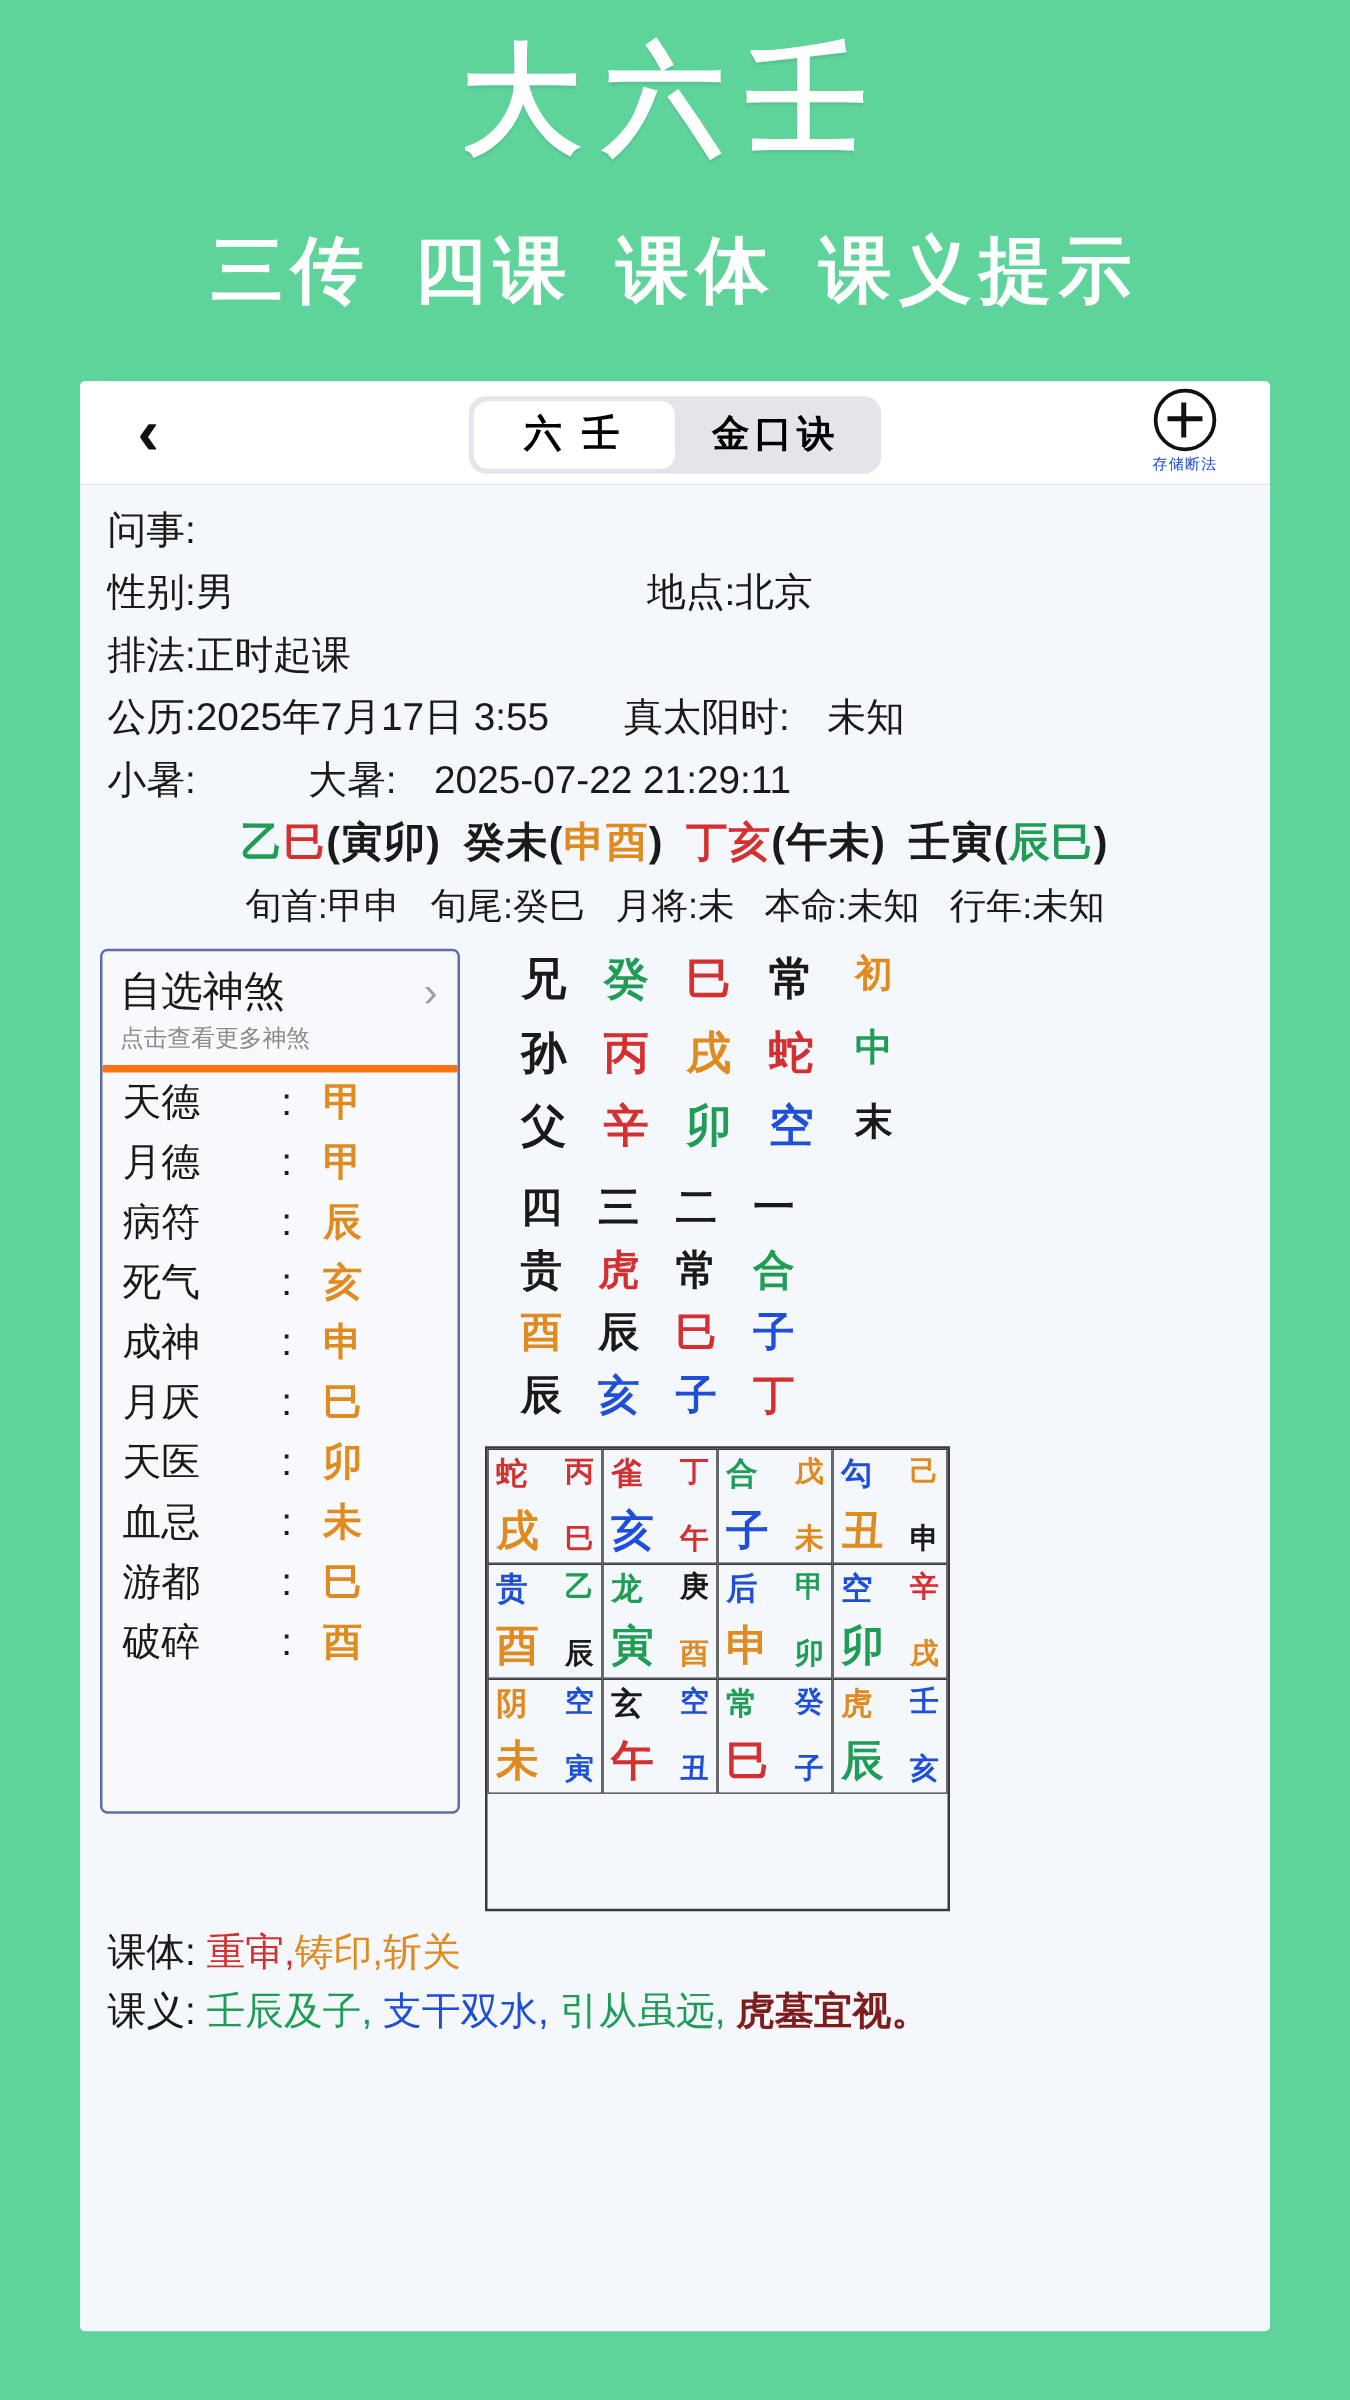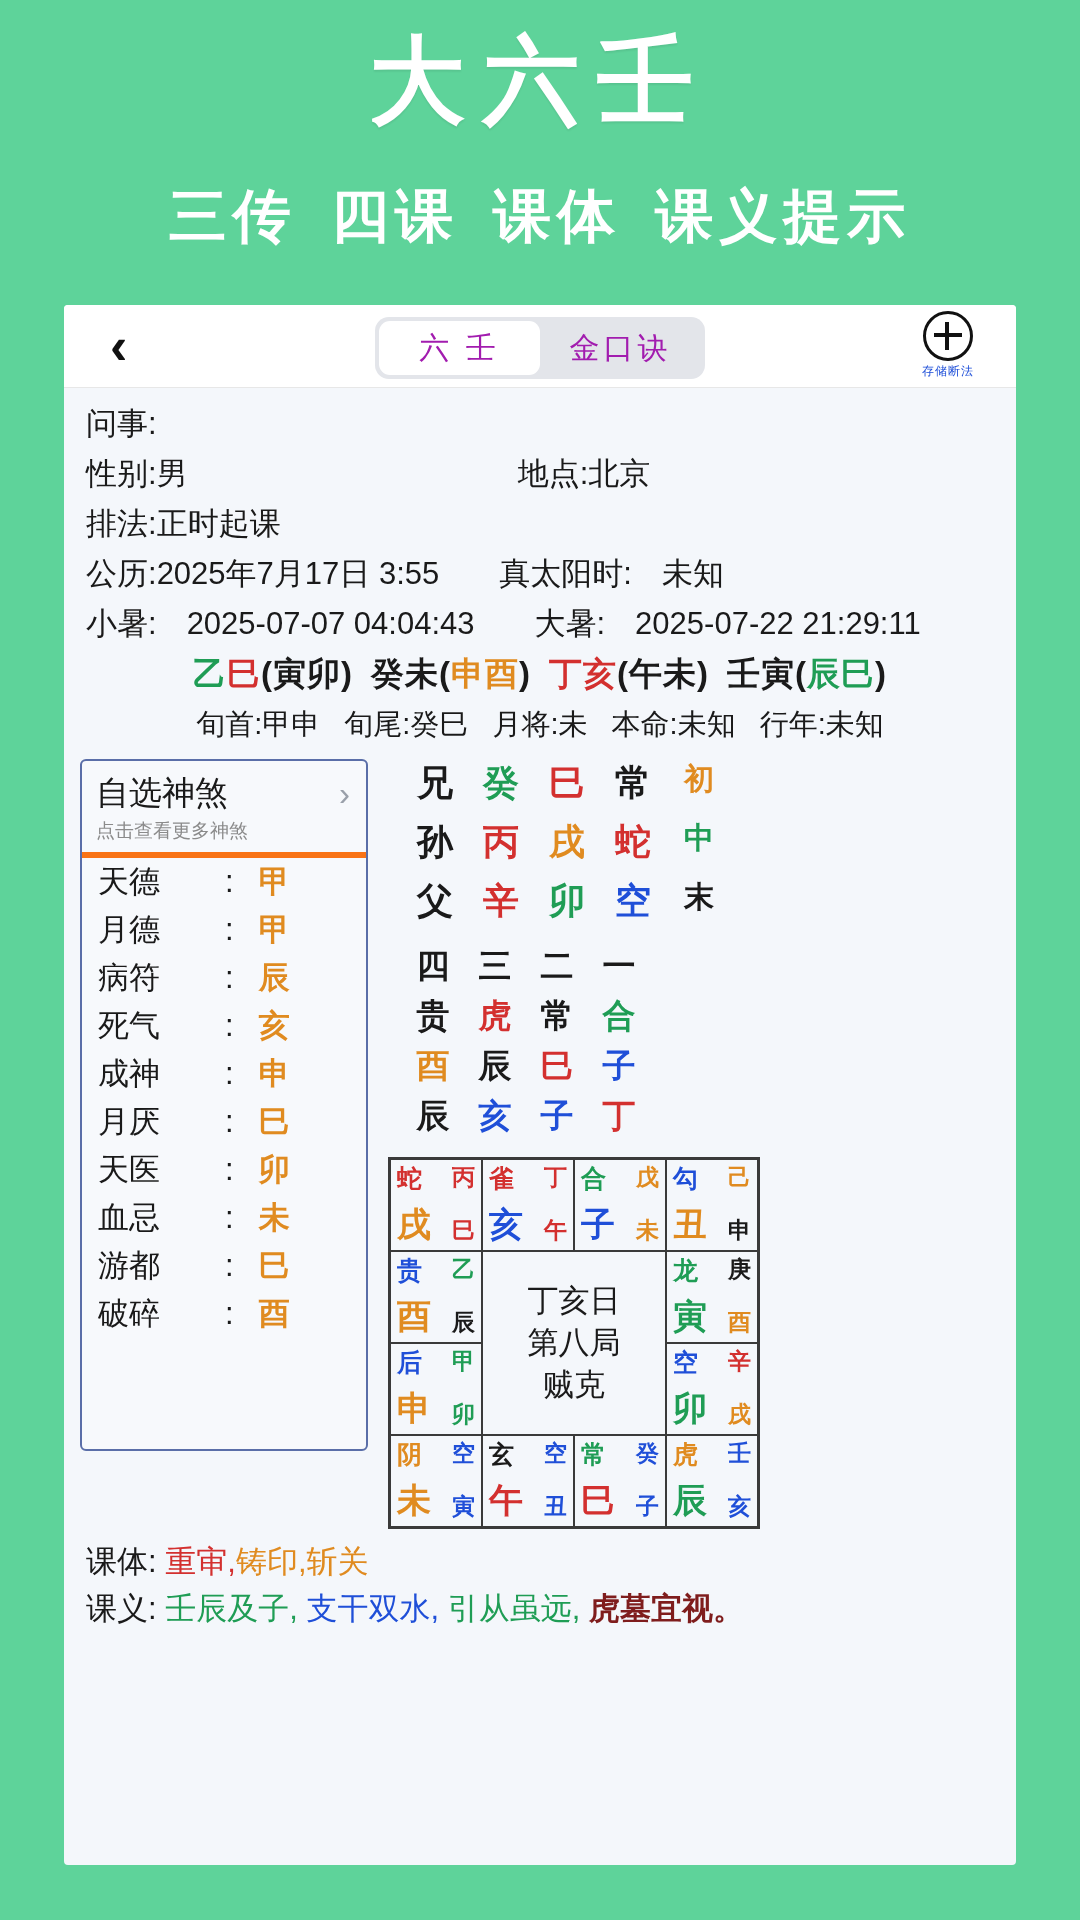"六 壬" .seg-item { color: #a21caf -> #000000; font-weight: normal -> bold }
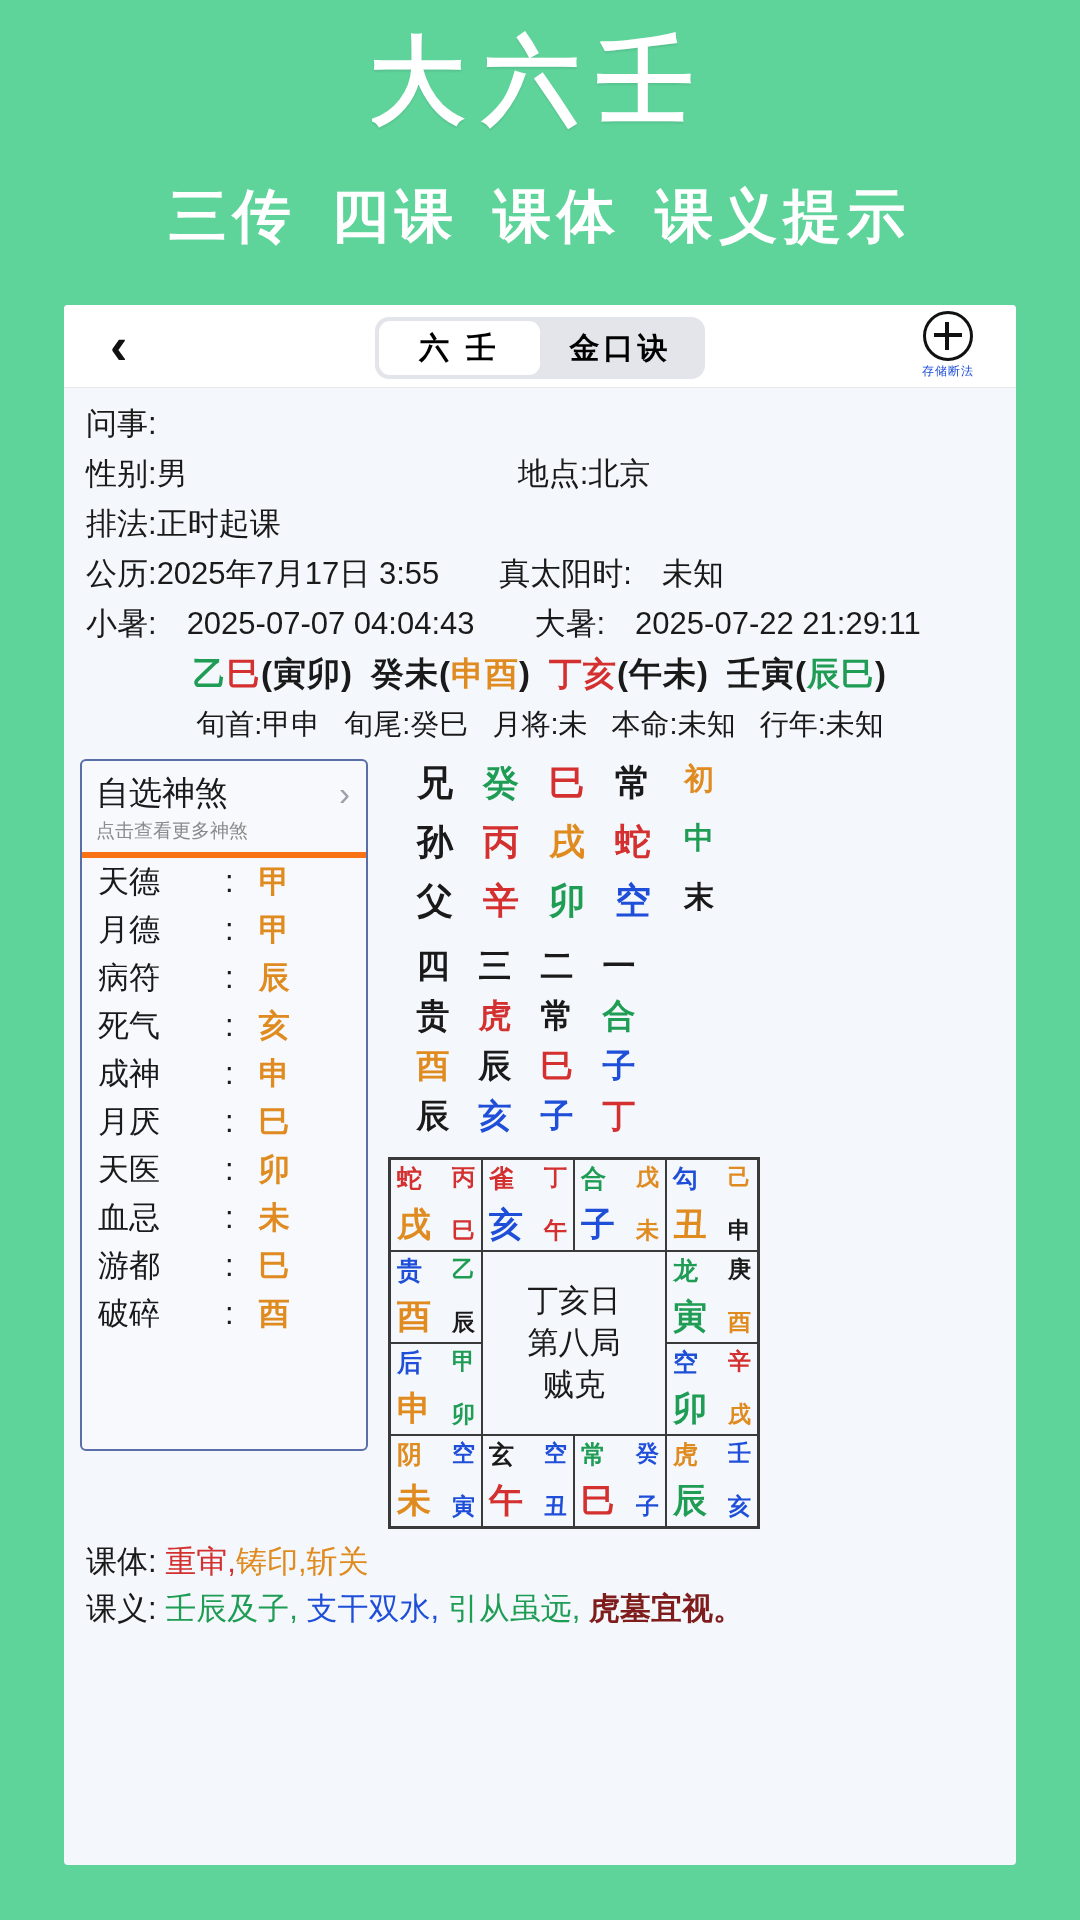"2025-07-07 04:04:43" span.val { html: <span>2025-07-07 04:04:43</span> -> none }
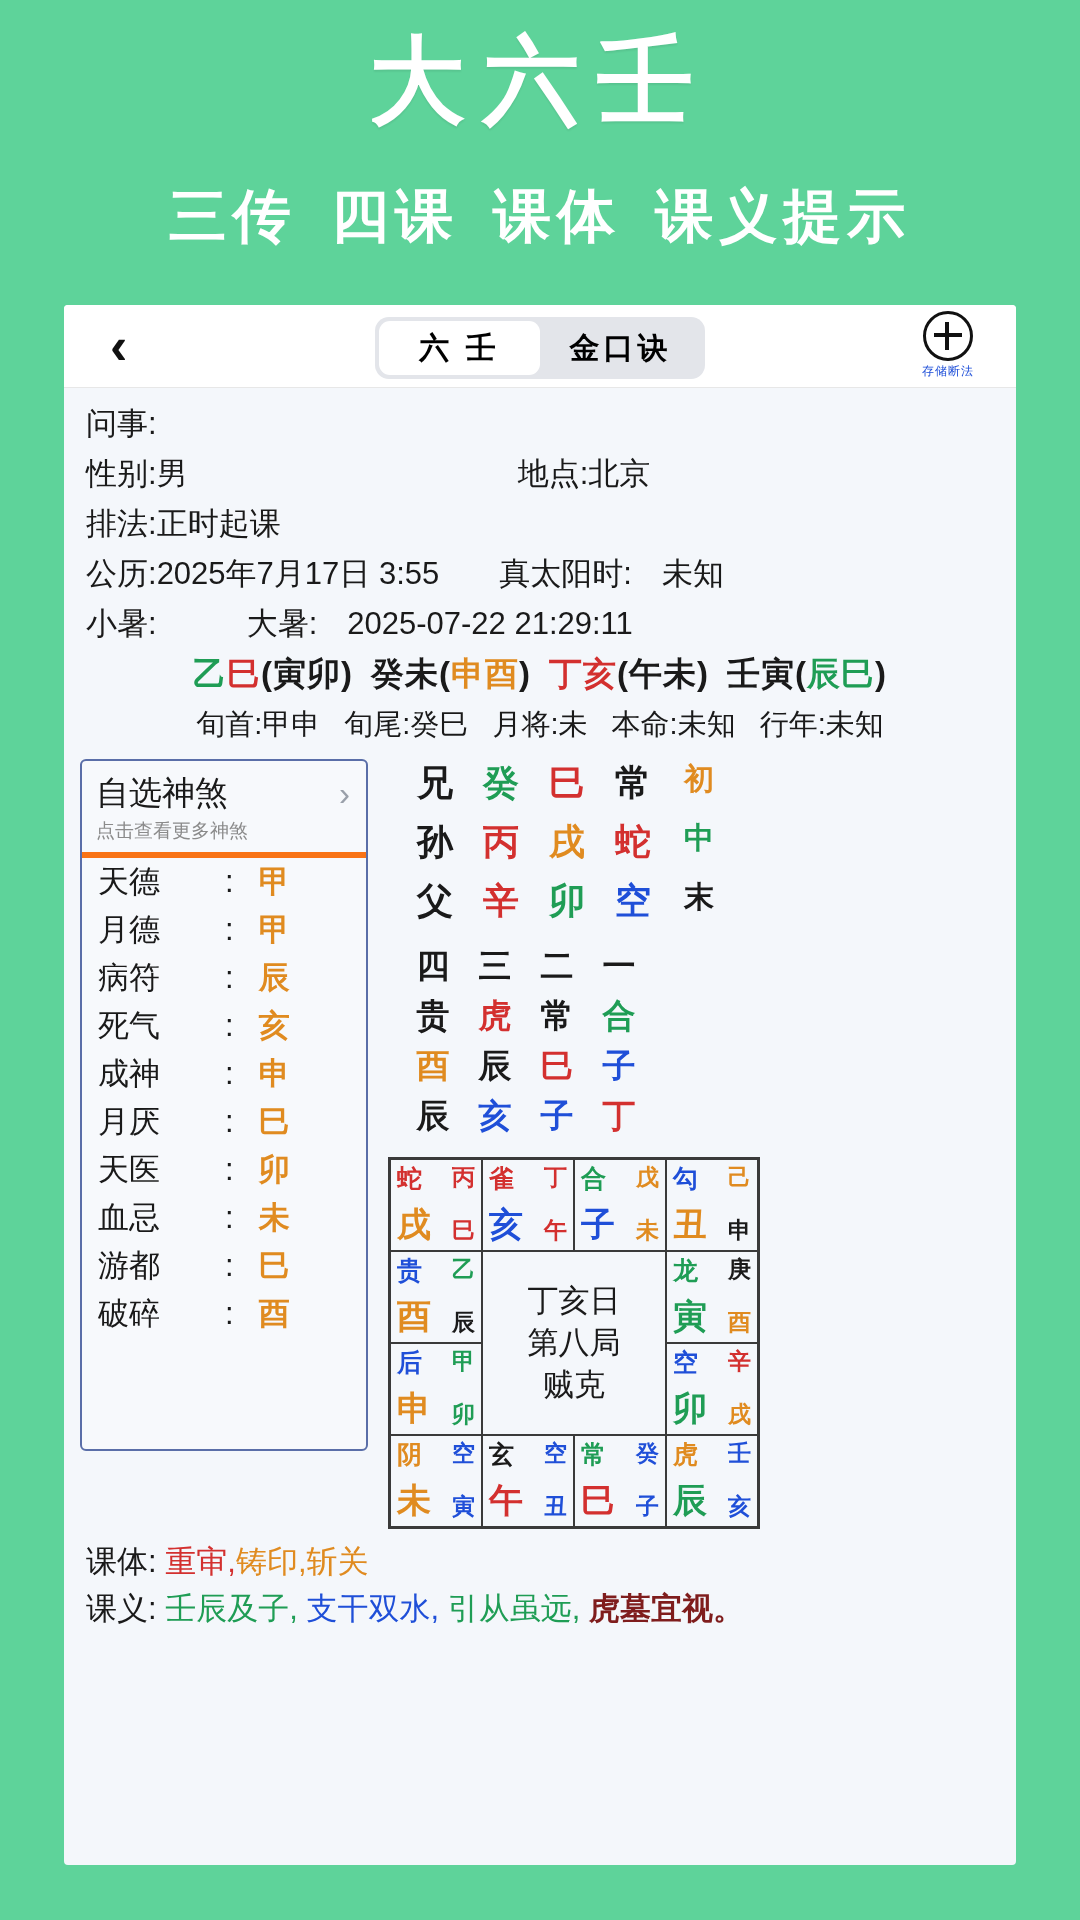"丁亥日" div.center-cell { html: <div> <div>丁亥日</div> <div>第八局</div> <div>贼克</div> </div> -> none }
